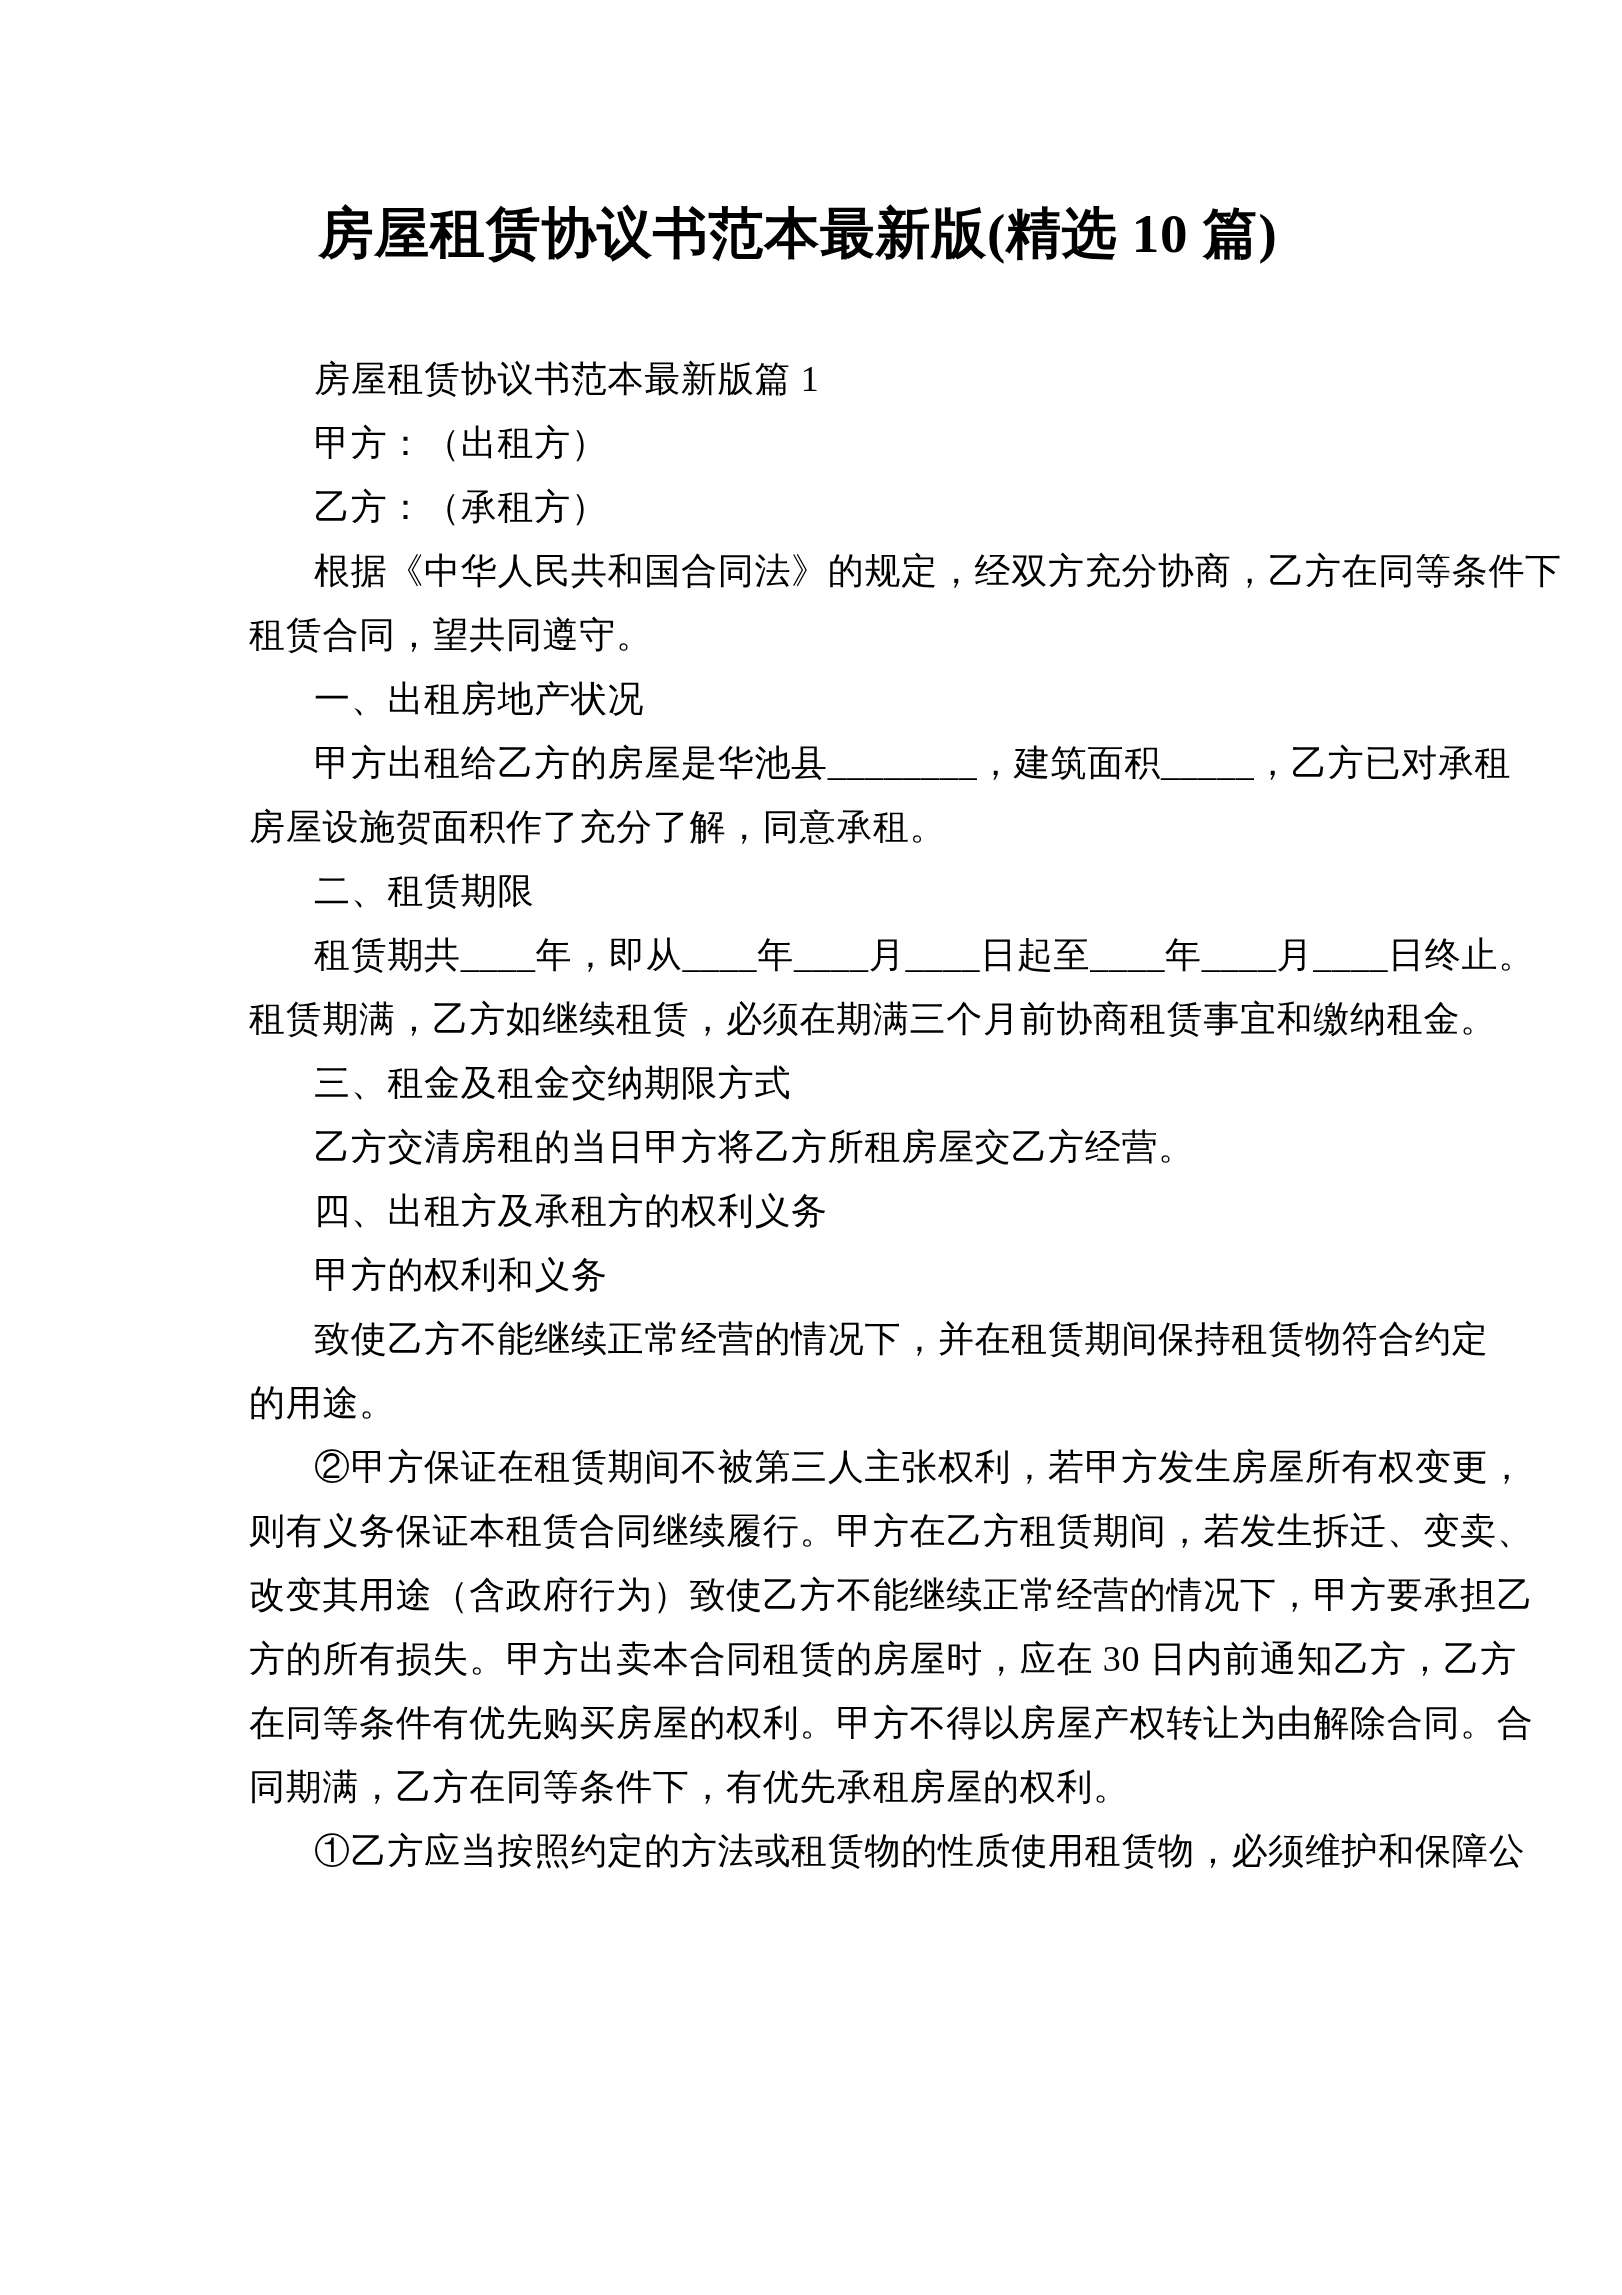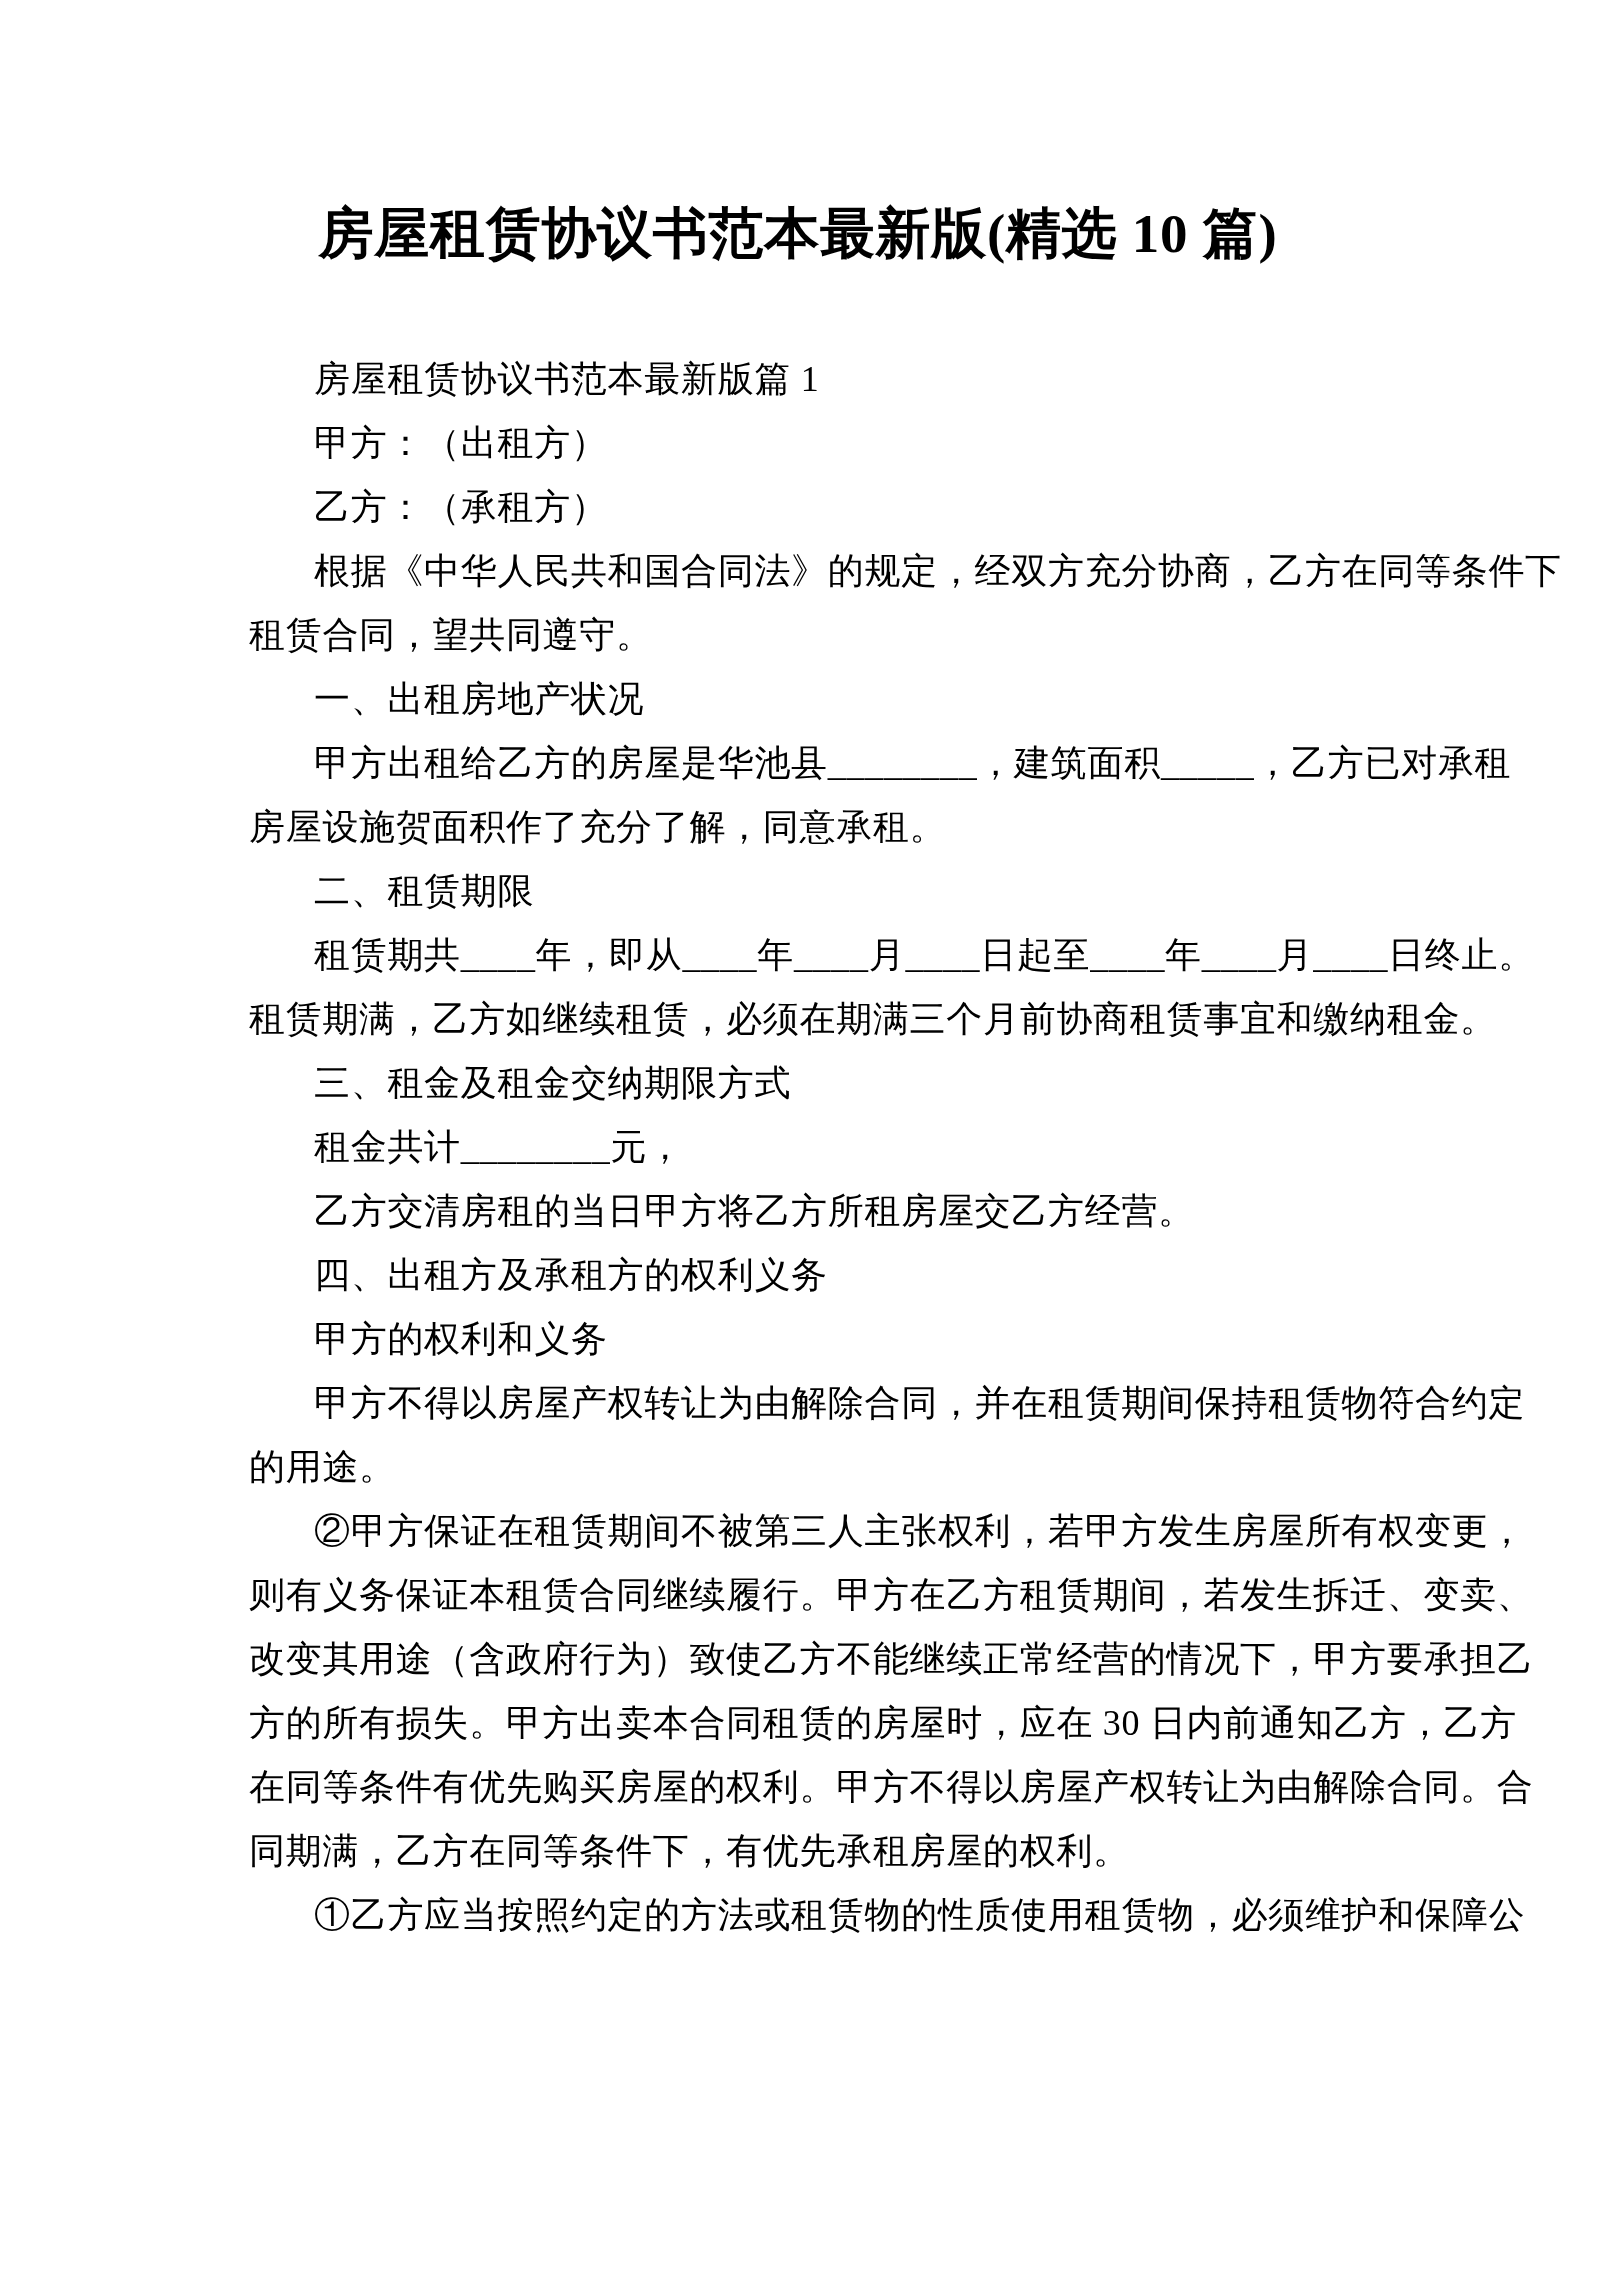"租金共计________元，" div.line { html: <div>租金共计________元，</div> -> none }
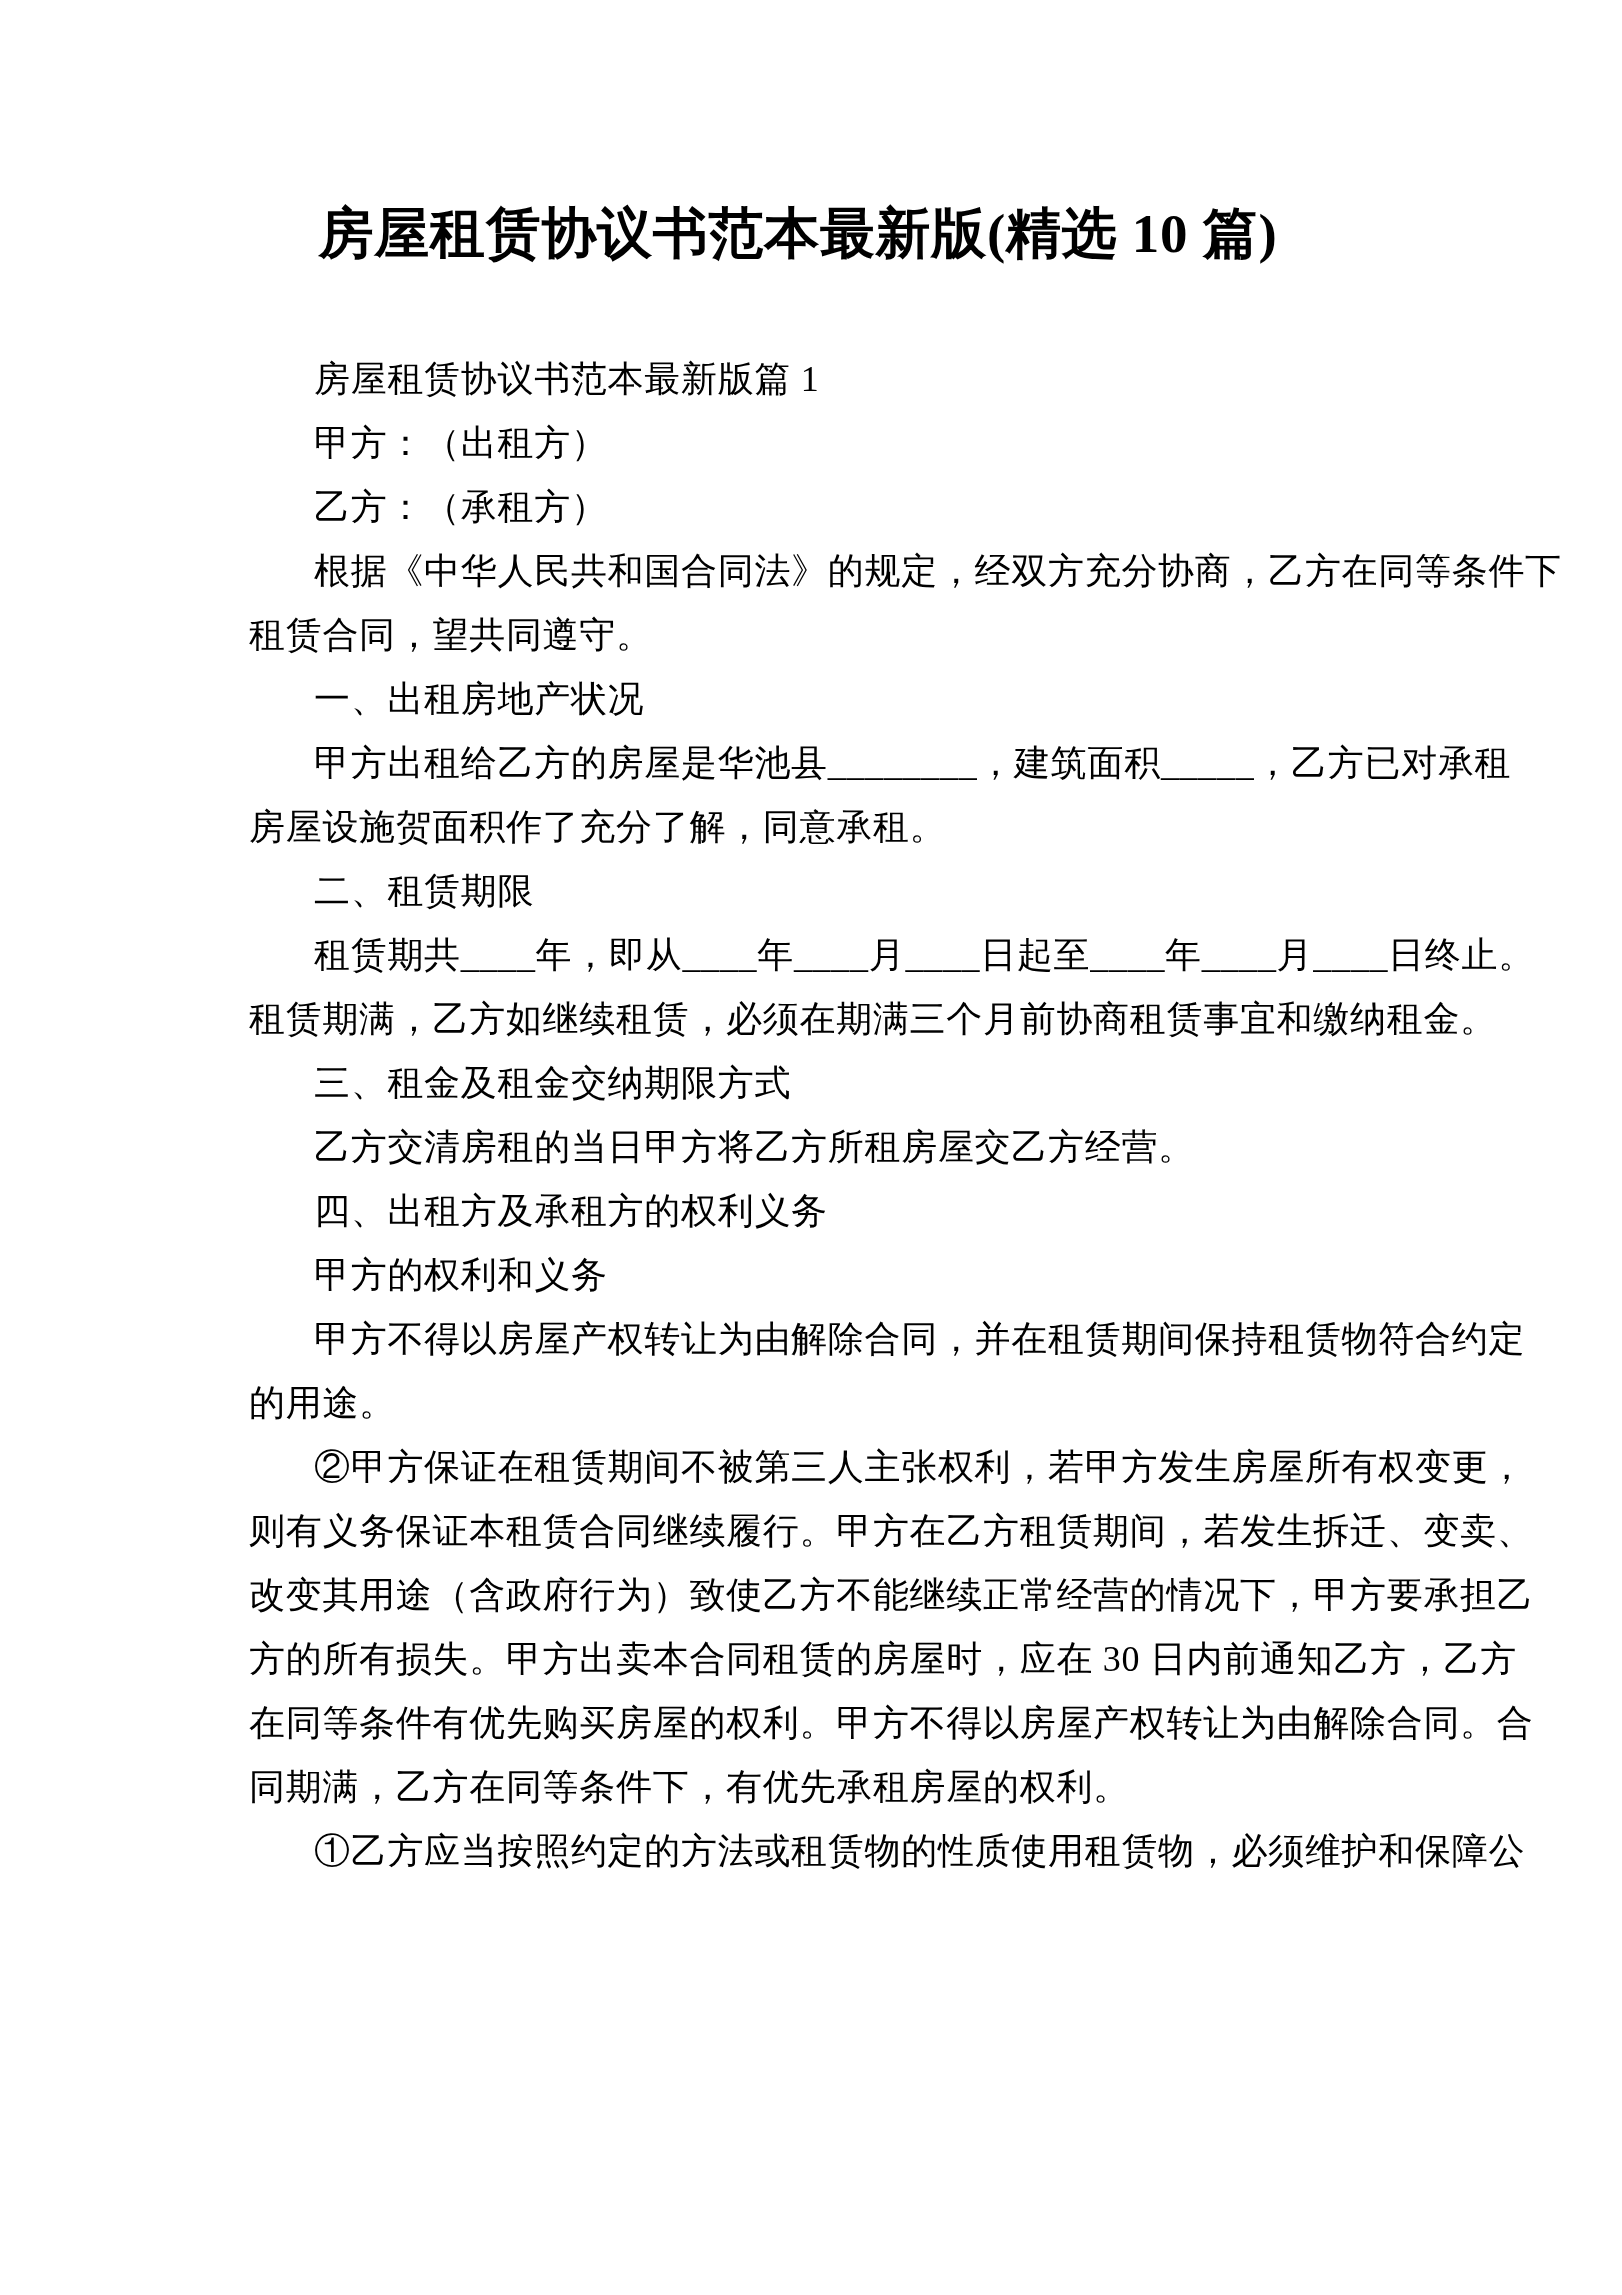"甲方不得以房屋产权转让为由解除合同，并在租赁期间保持租赁物符合约定" div.line { text: 甲方不得以房屋产权转让为由解除合同 -> 致使乙方不能继续正常经营的情况下 }
